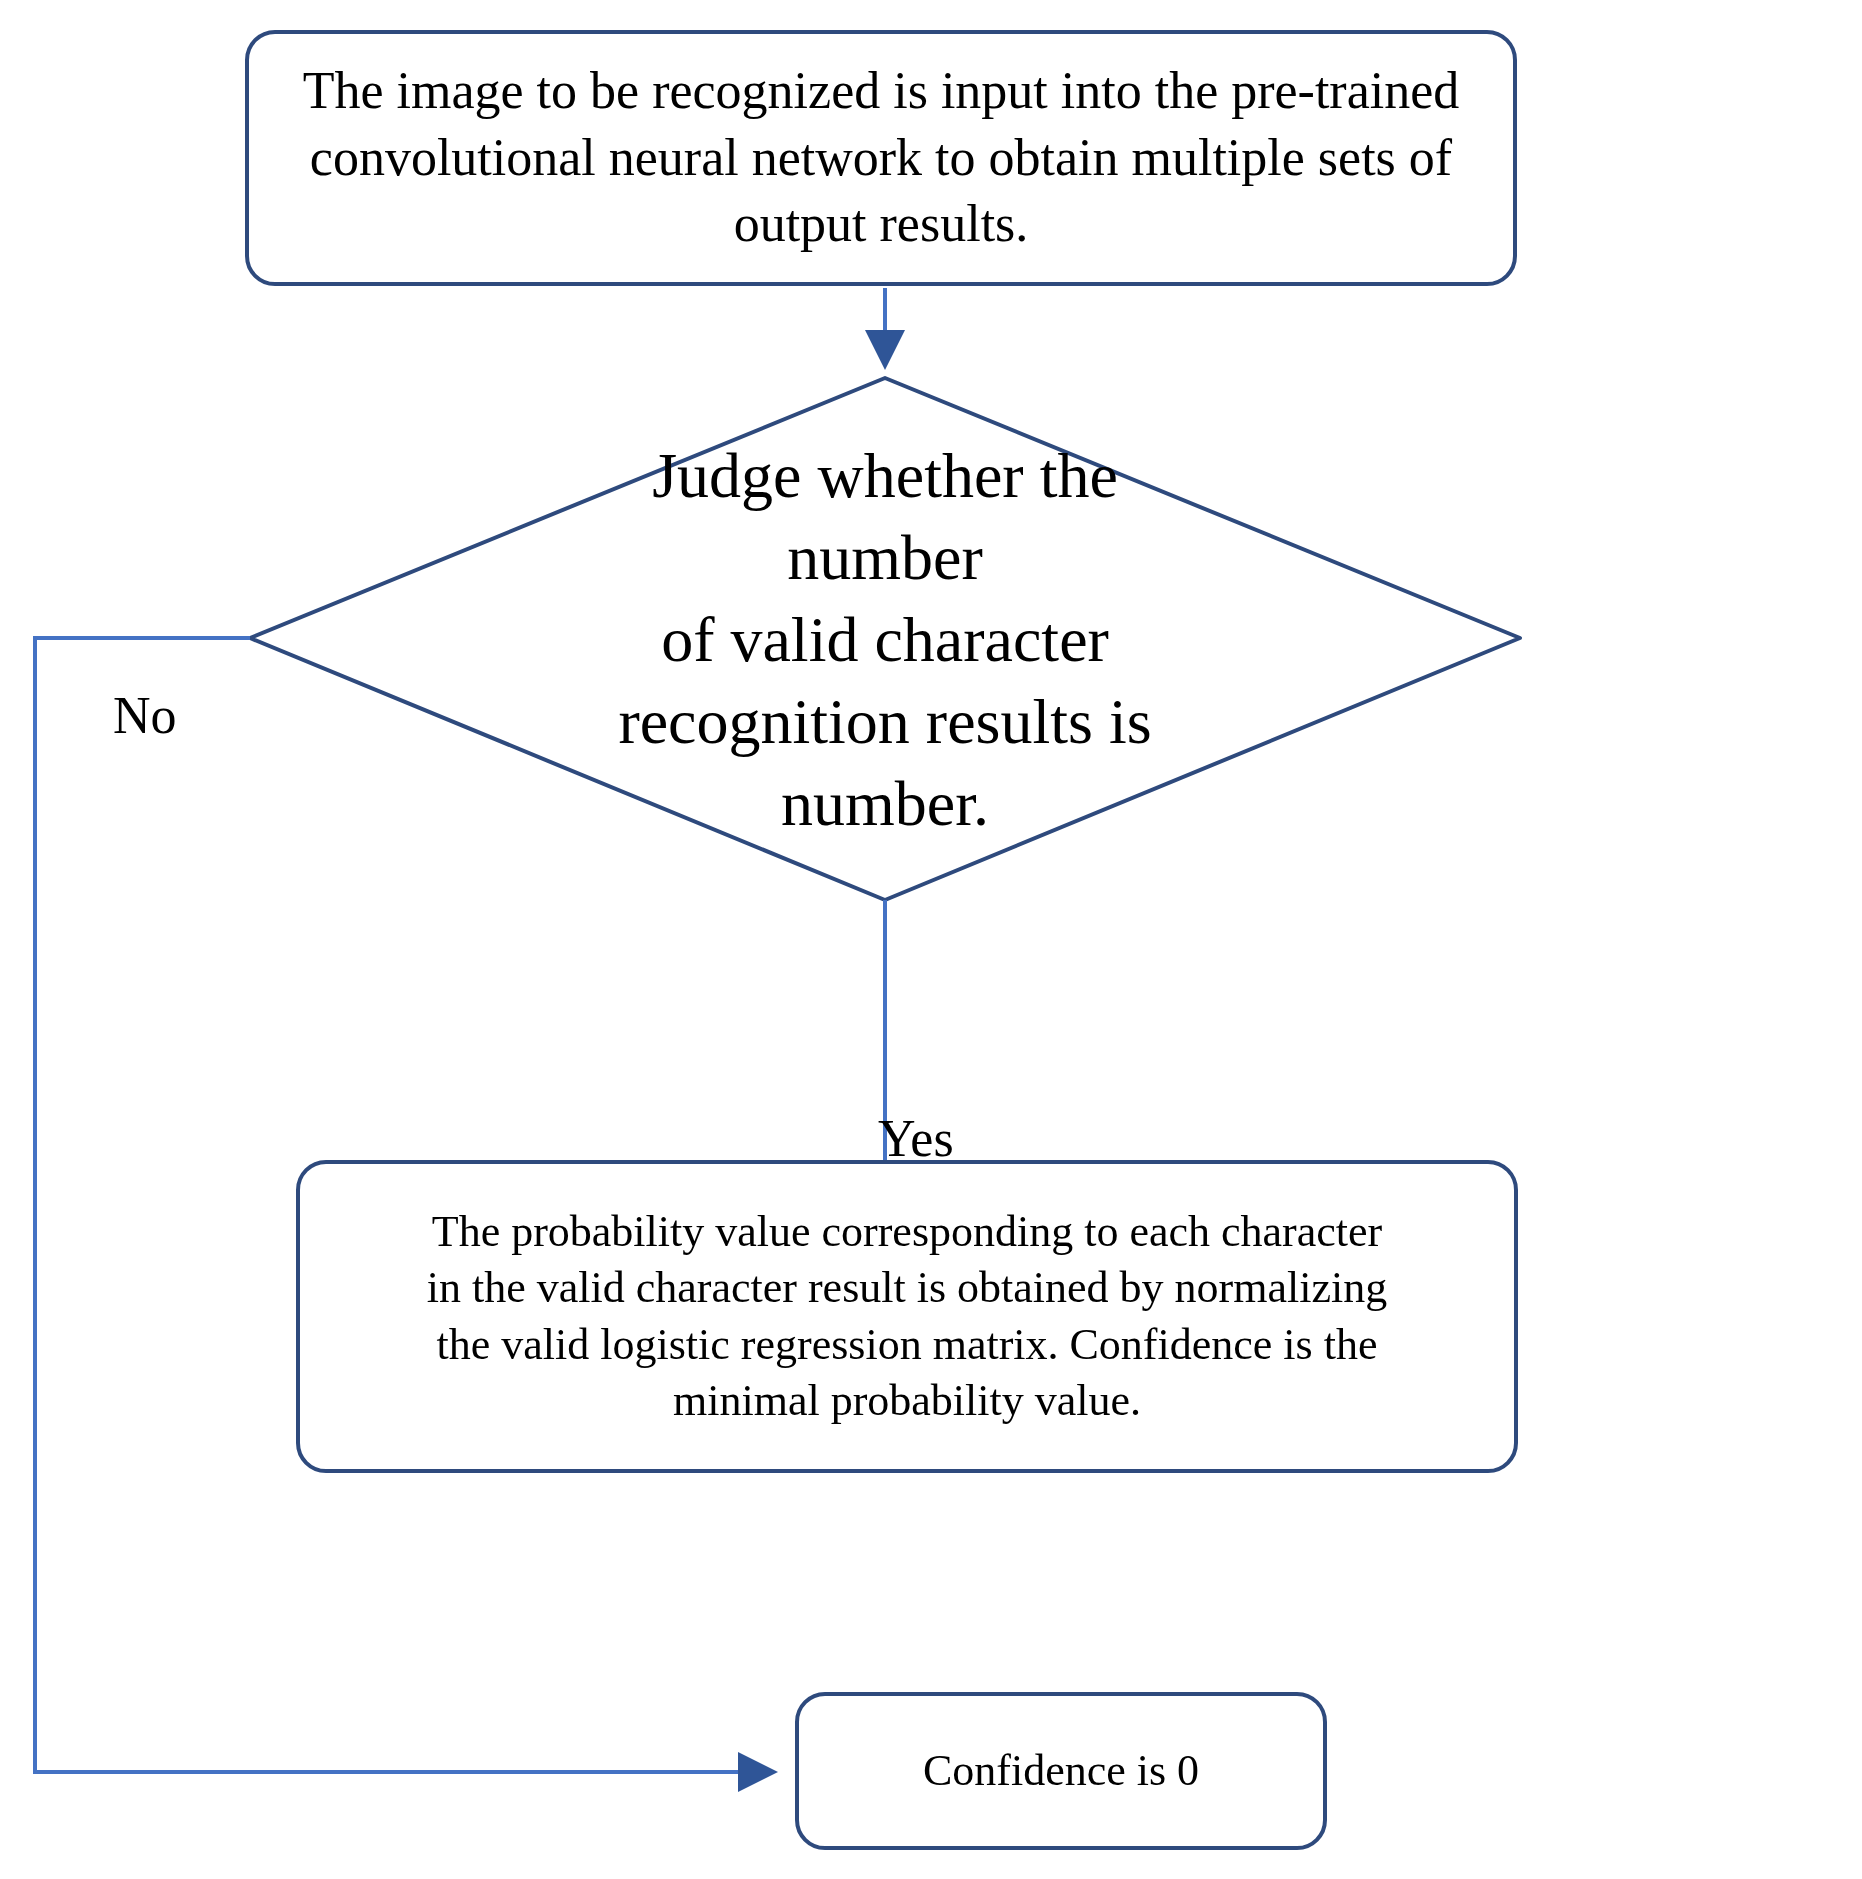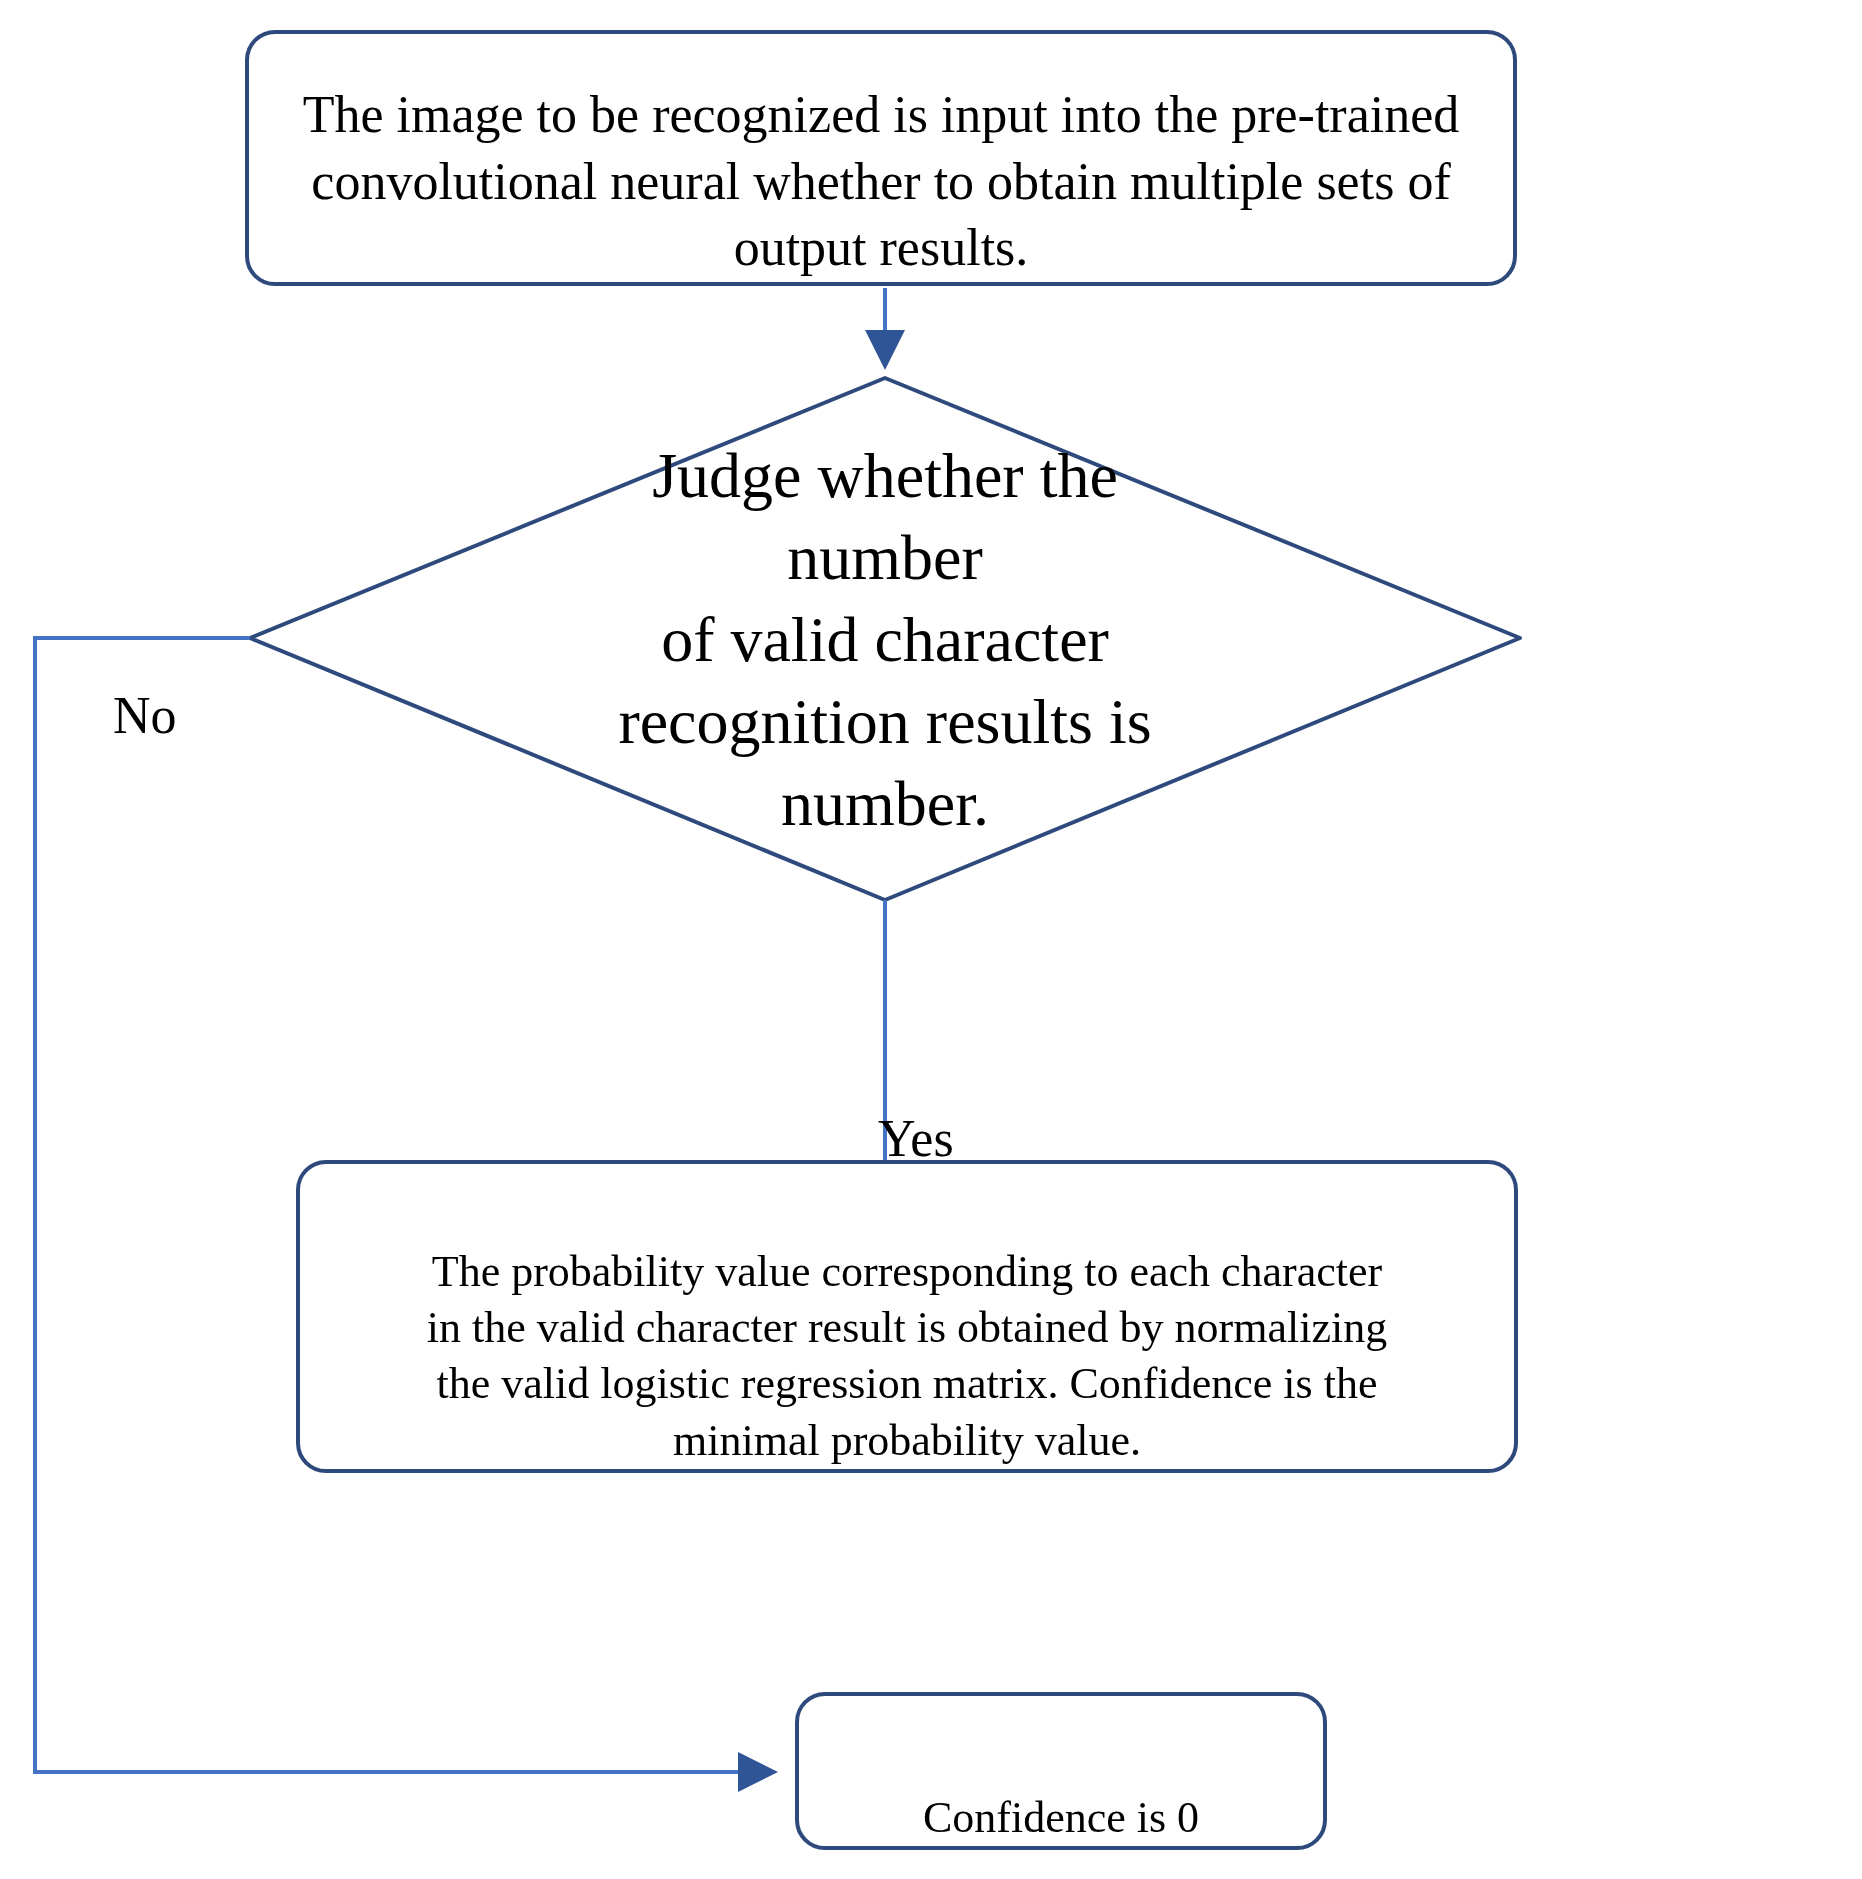"The image to be recognized" .proc-box { align-items: flex-end -> none }
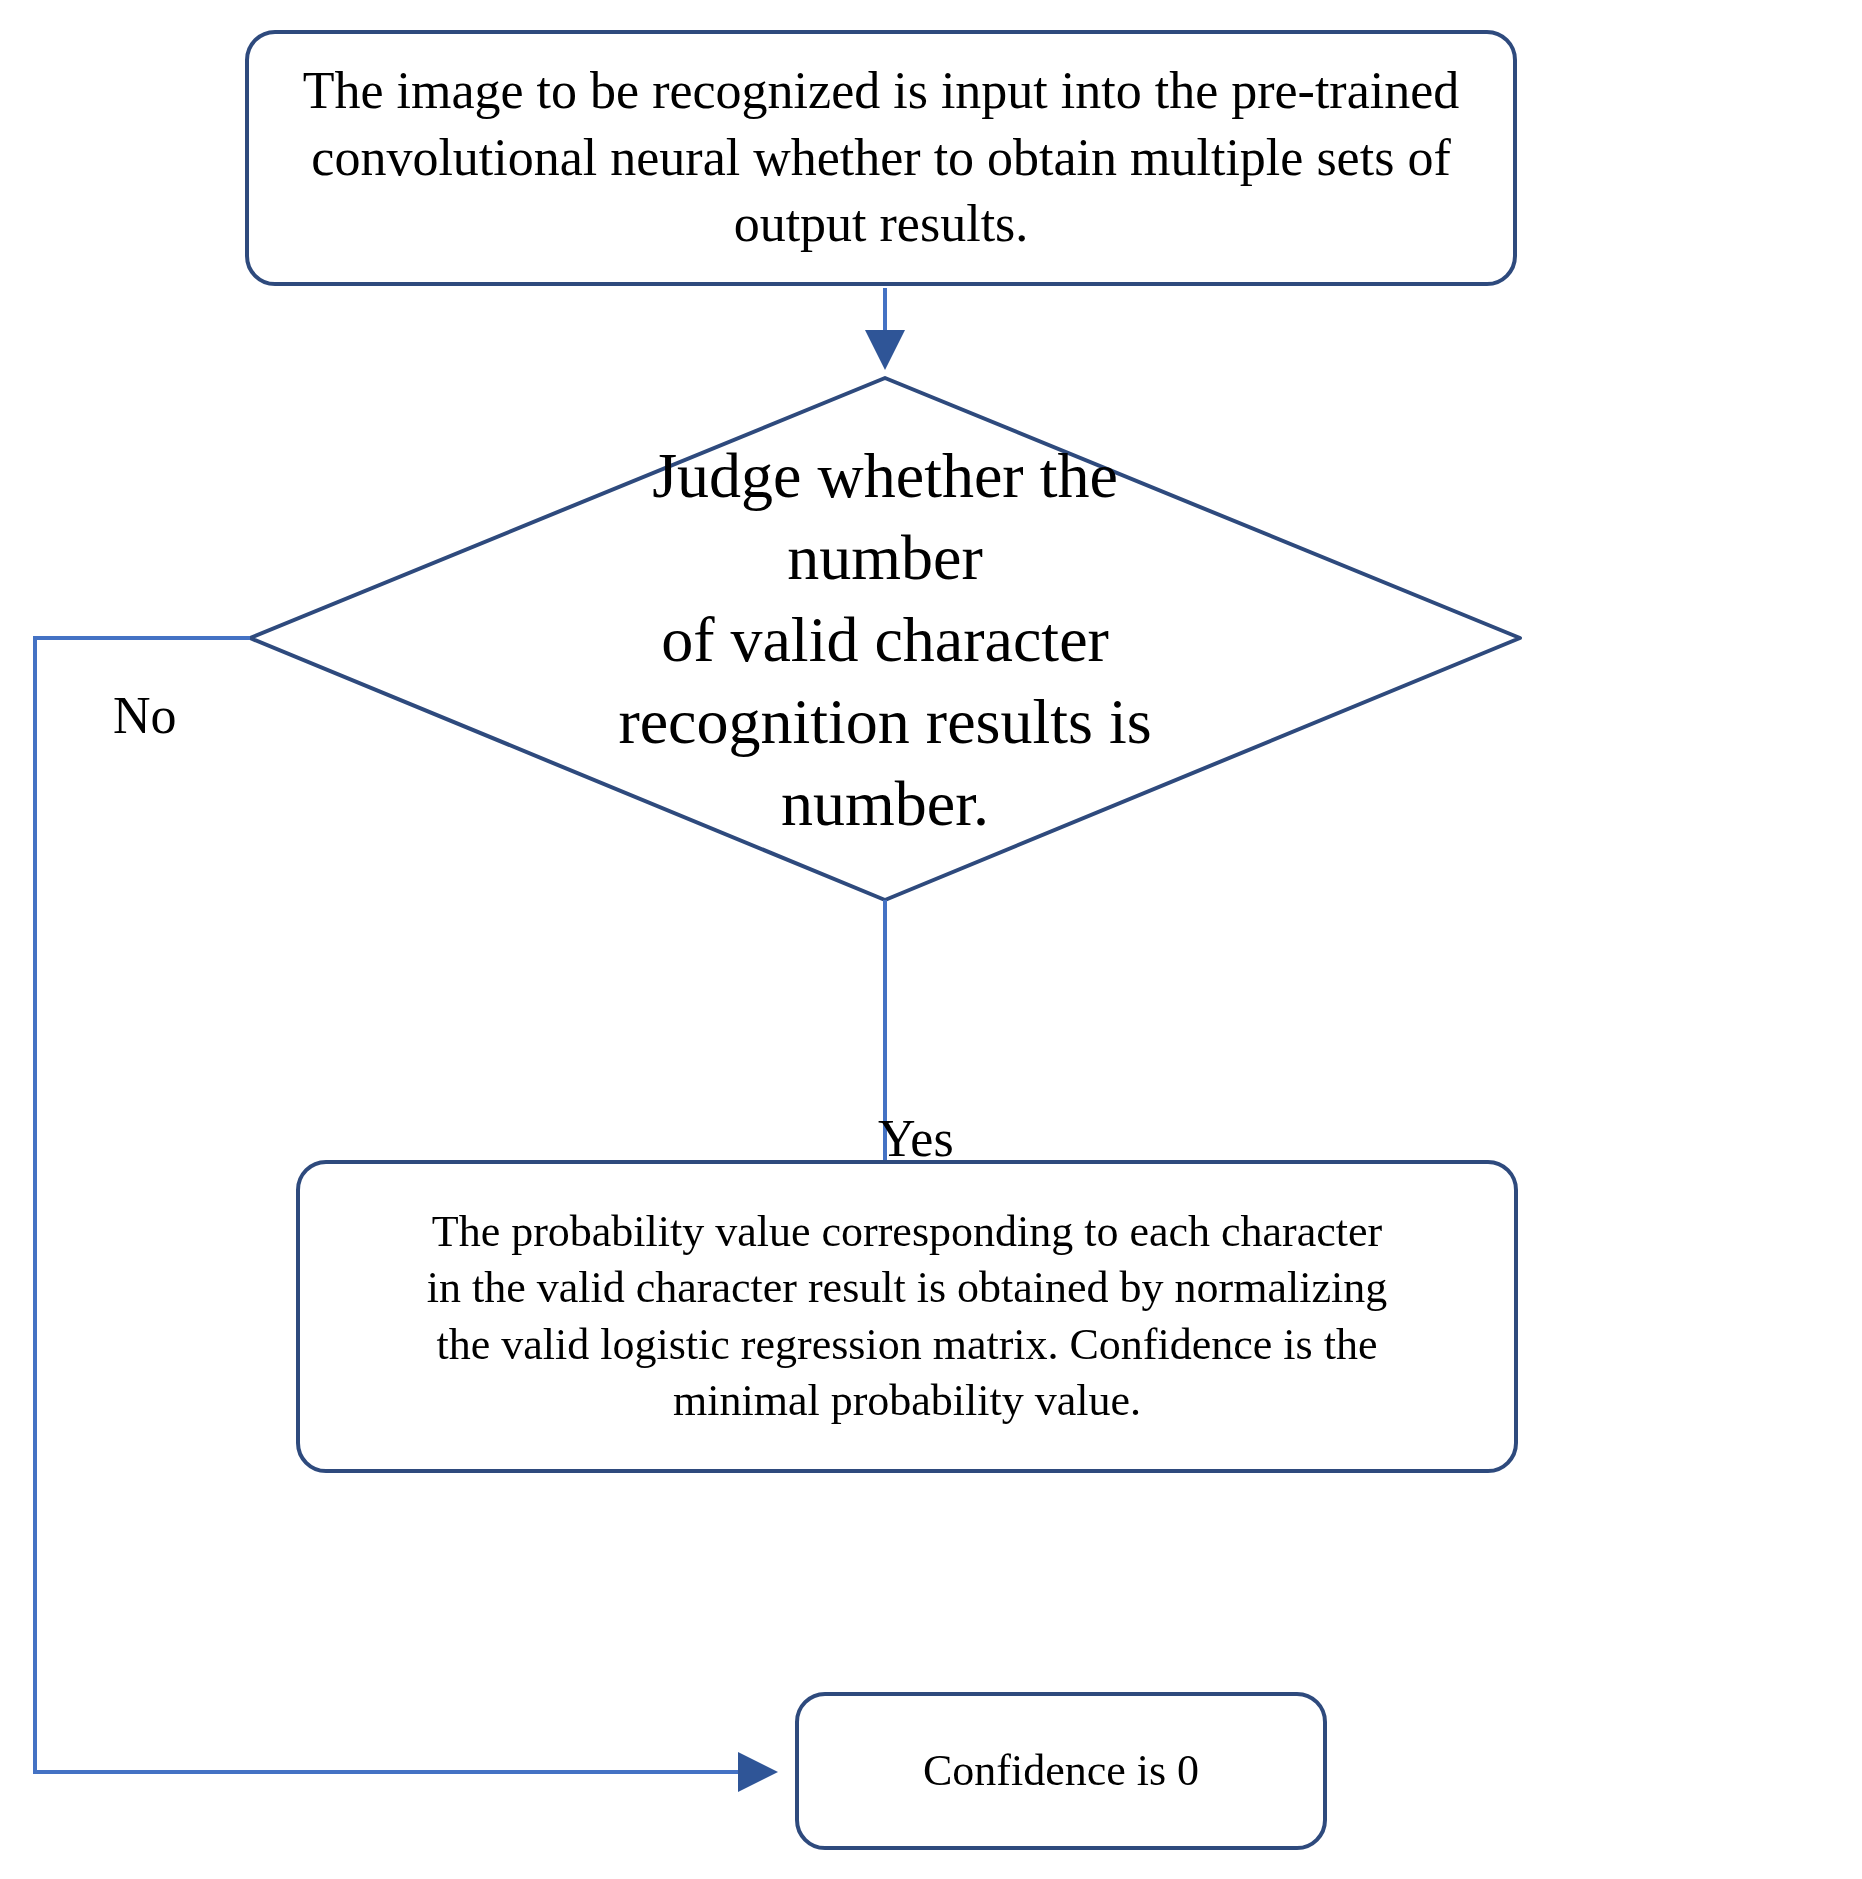"convolutional neural whether to obtain" span.txt-line { text: whether -> network }
